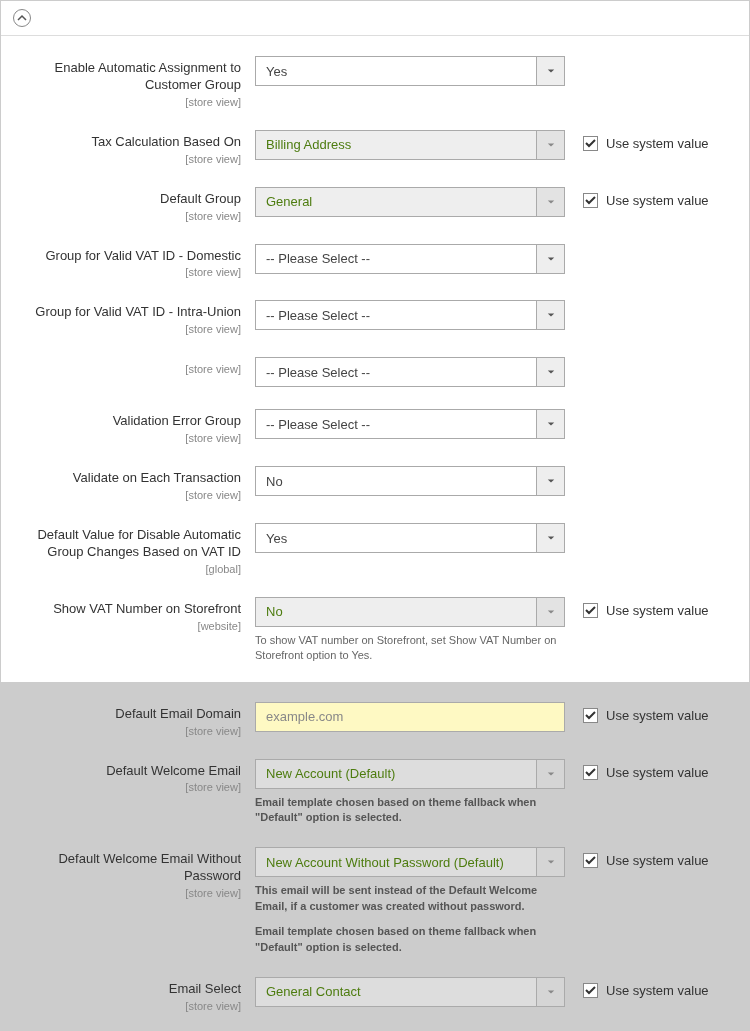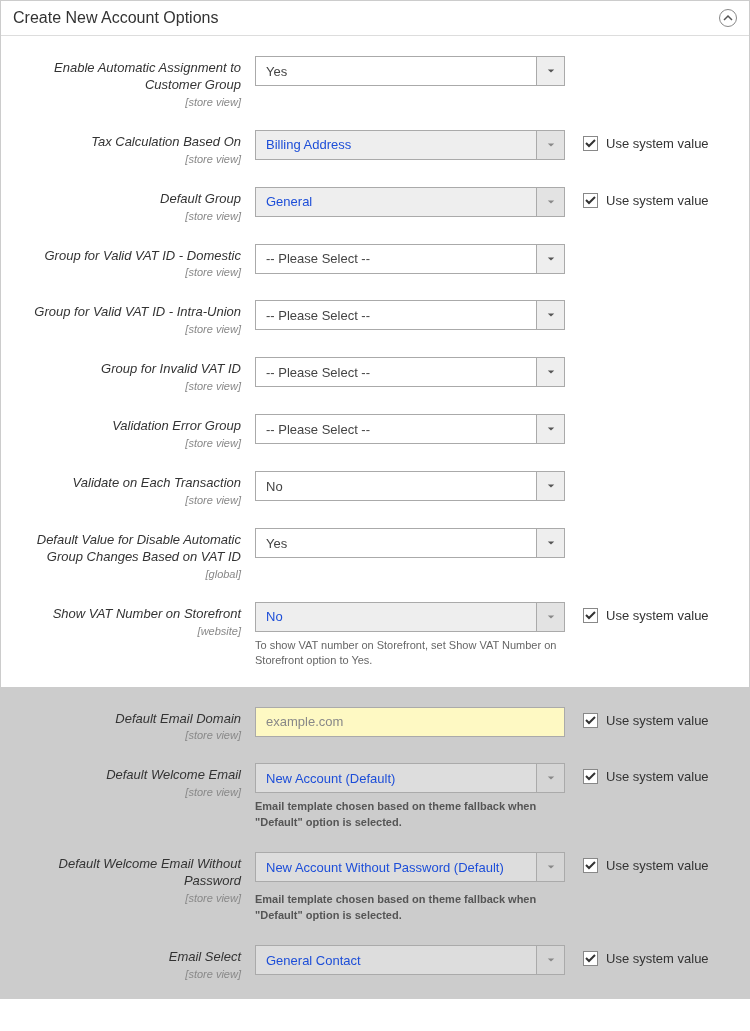"Create New Account Options" span.section-title { html: <span>Create New Account Options</span> -> none }
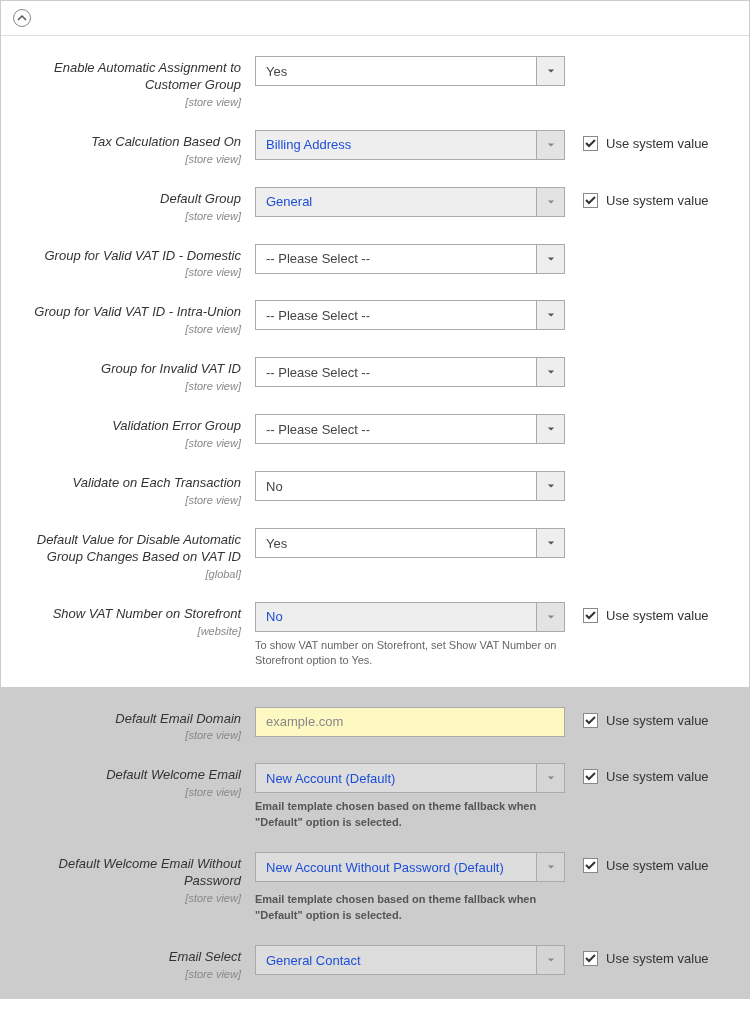"Enable Automatic Assignment to Customer" .label-col { font-style: italic -> none }
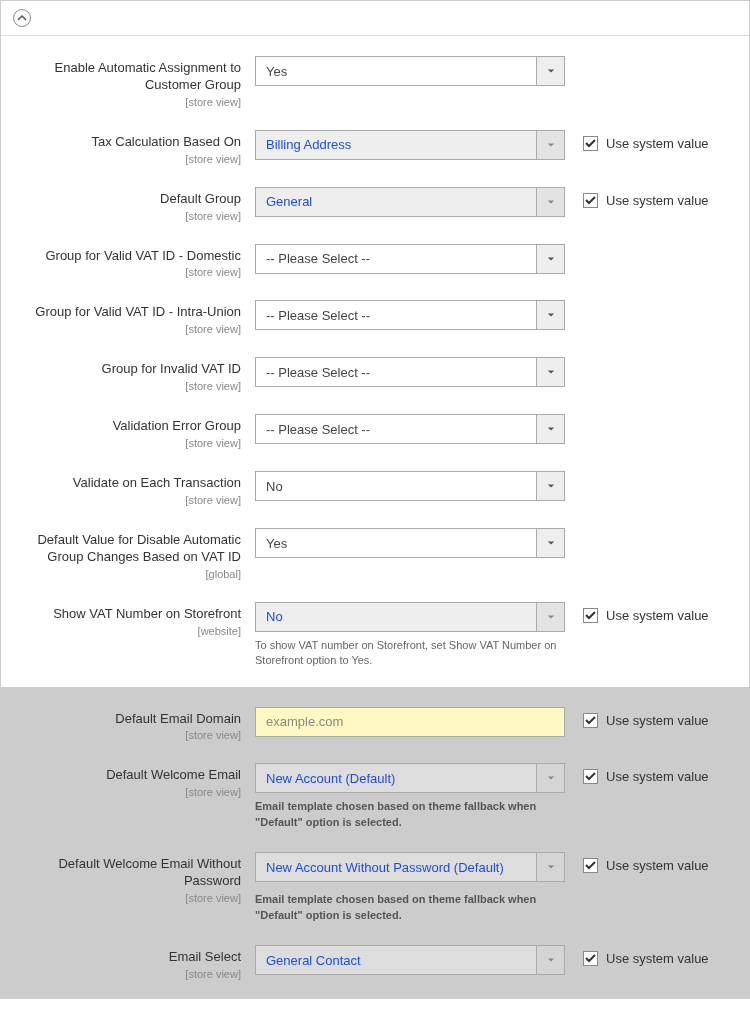"Billing Address" .select-wrap.disabled .select-value { color: #1d4ed8 -> #4d7c0f }
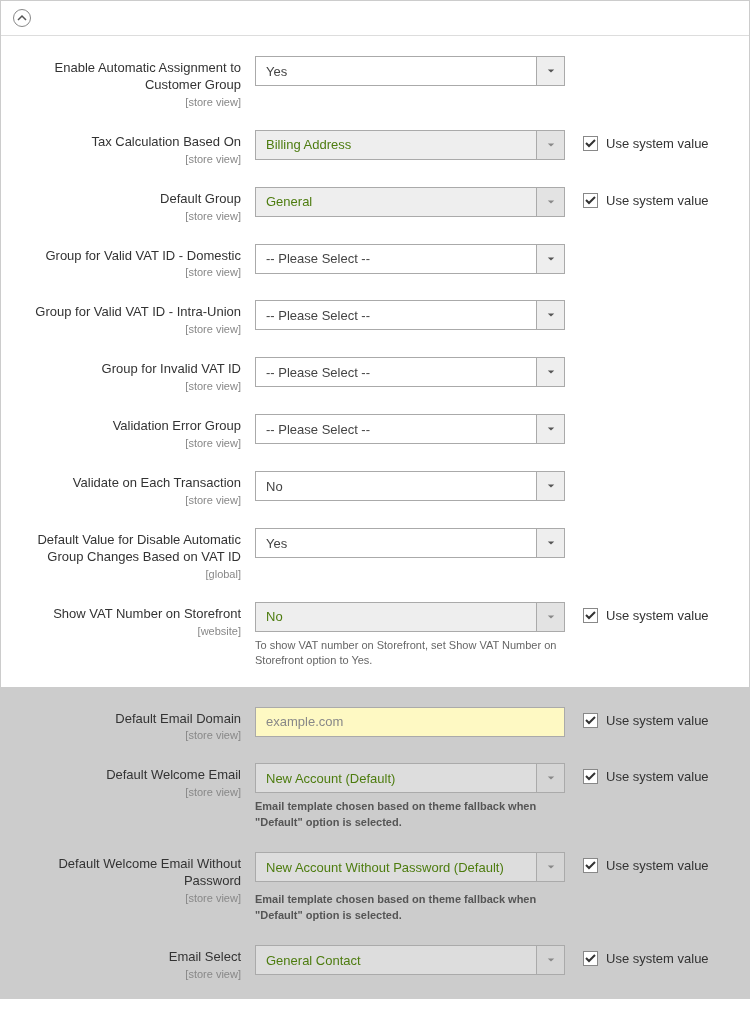"Group for Invalid VAT ID" span.label-main { html: <span>Group for Invalid VAT ID</span> -> none }
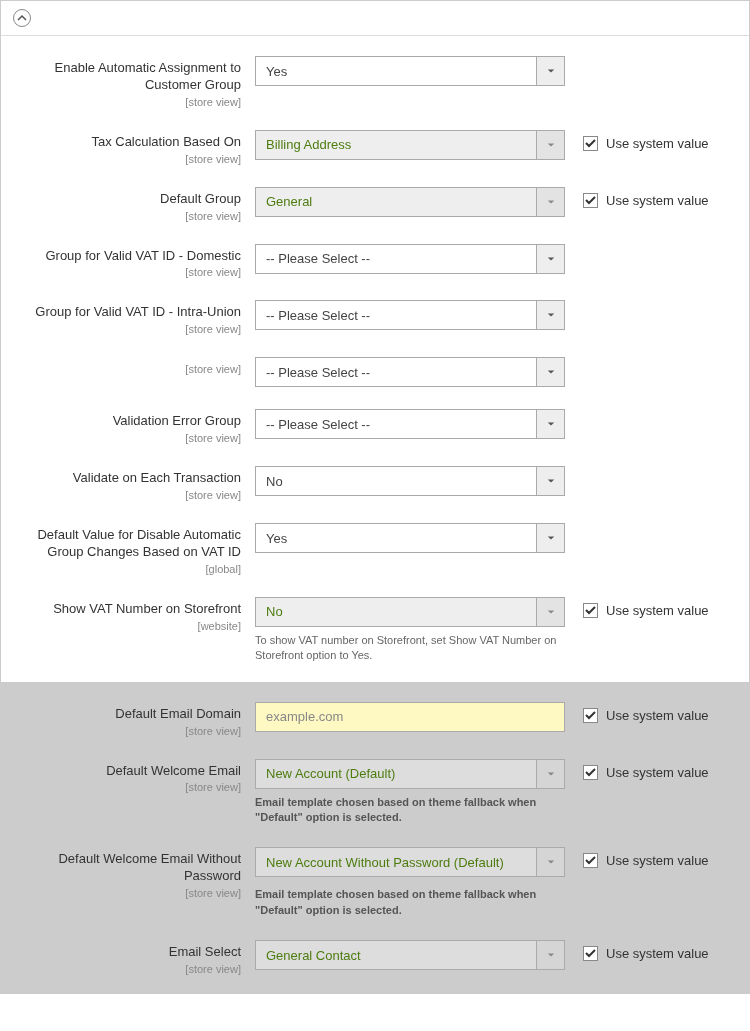"This email will be sent" div.comment { html: none -> <div>This email will be sent instead of the Default Welcome Email, if a customer was created without password.</div> }
